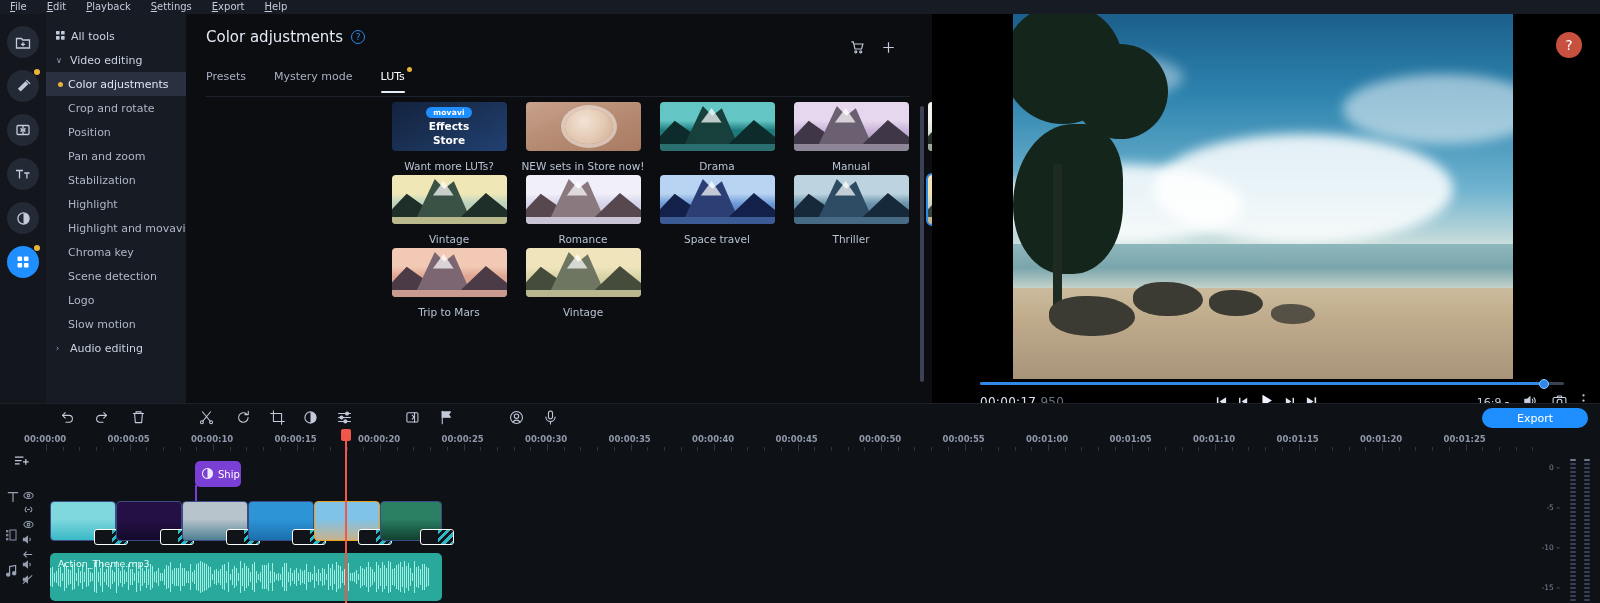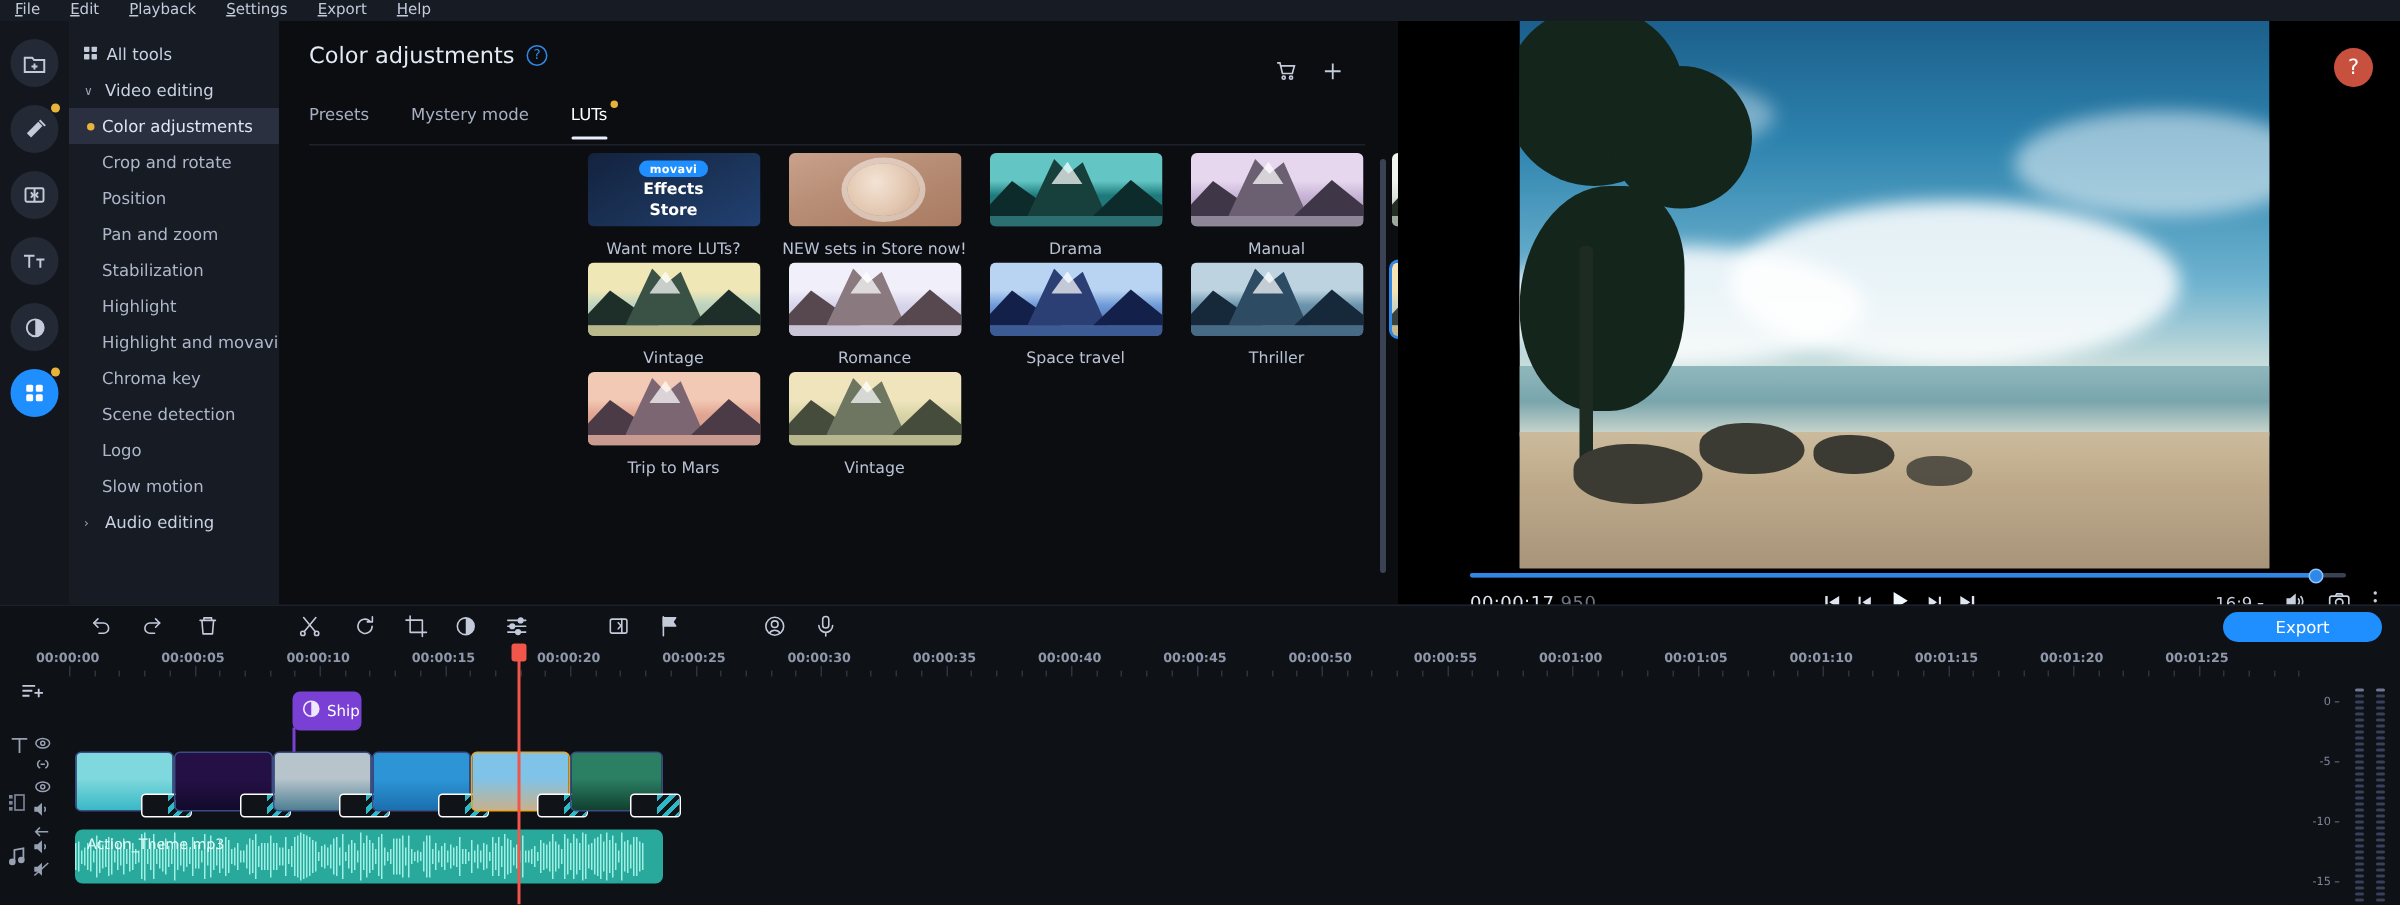"Action_Theme.mp3" div.audio-clip { height: 36px -> 48px }
